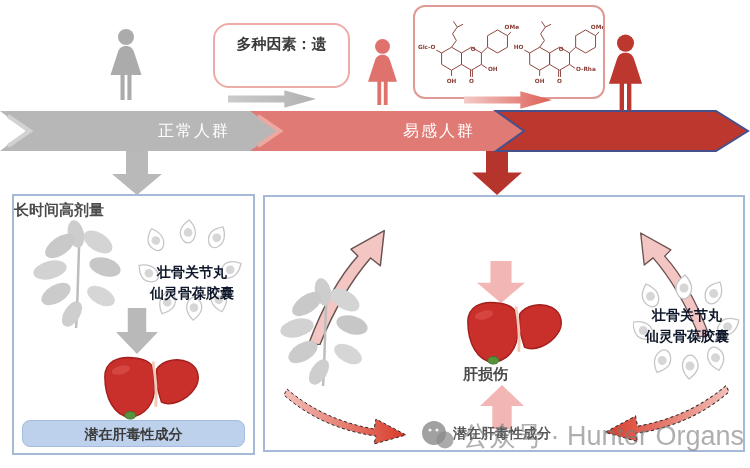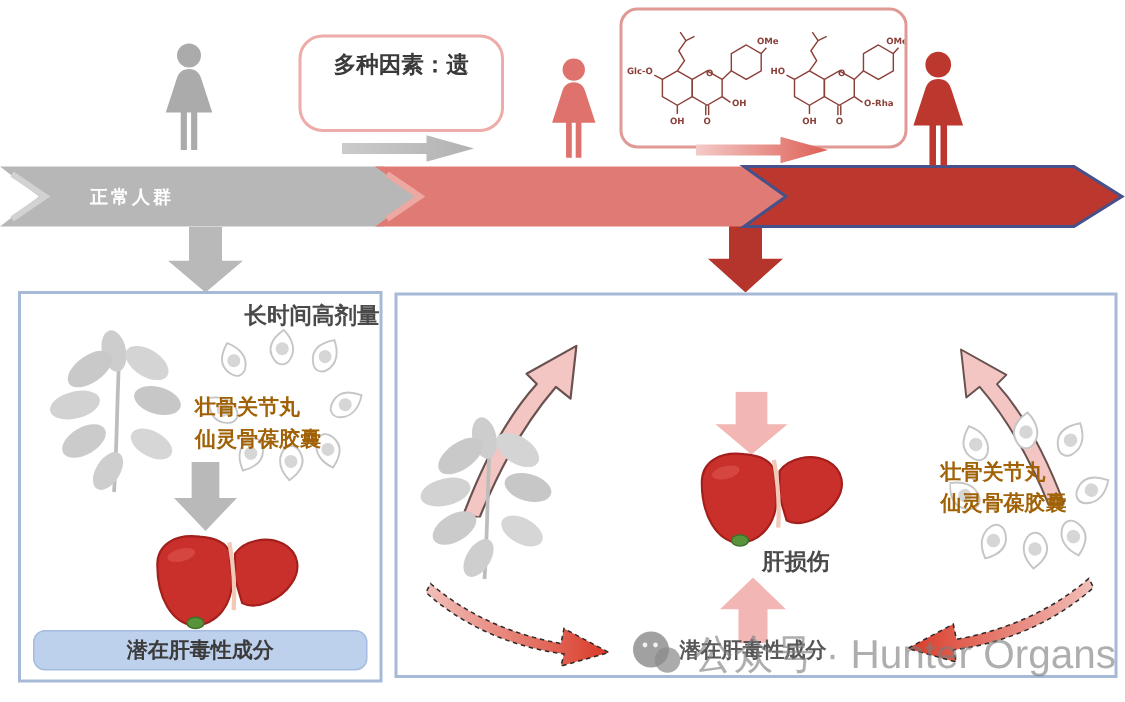"多种因素：遗" div.abs { left: 199px -> 213px }
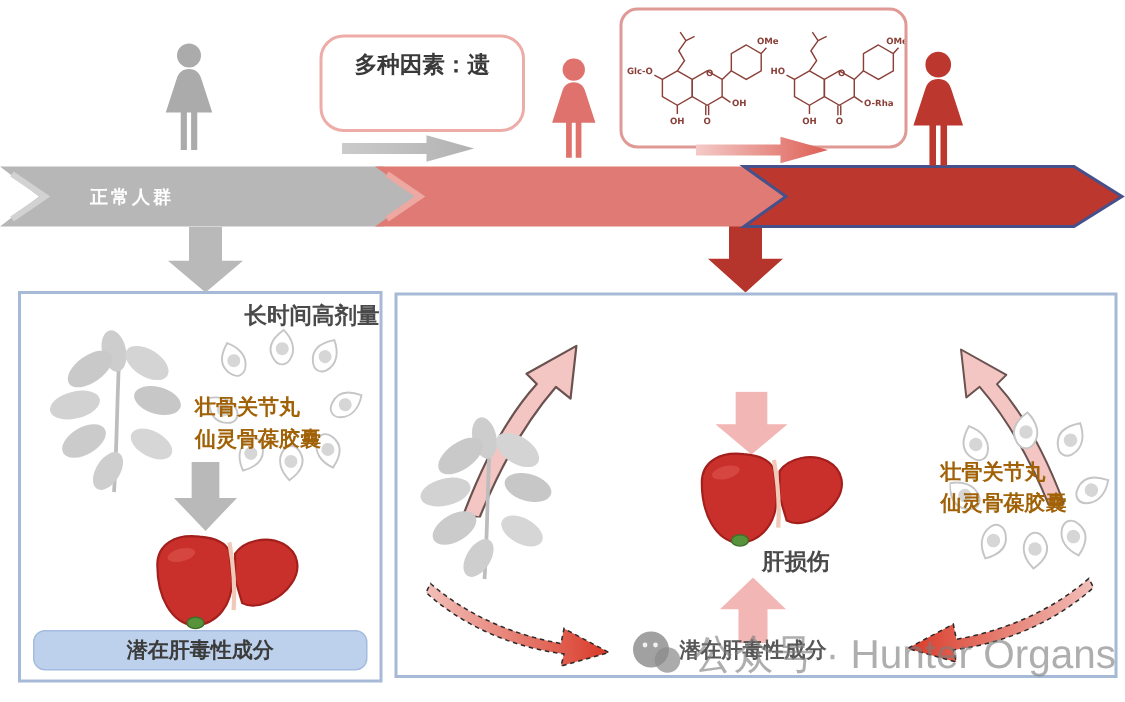"正常人群" .band-label { font-size: 12px -> 16px; font-weight: bold -> normal; text-align: left -> right }
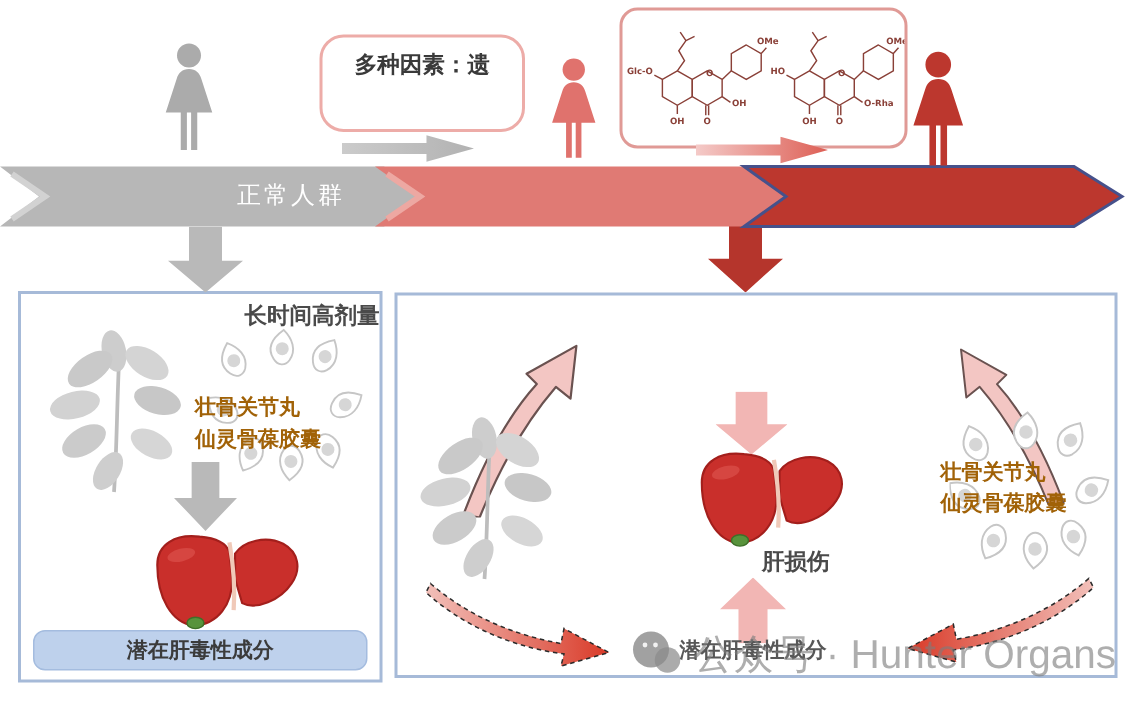"易感人群" div.band-label { html: none -> <div>易感人群</div> }
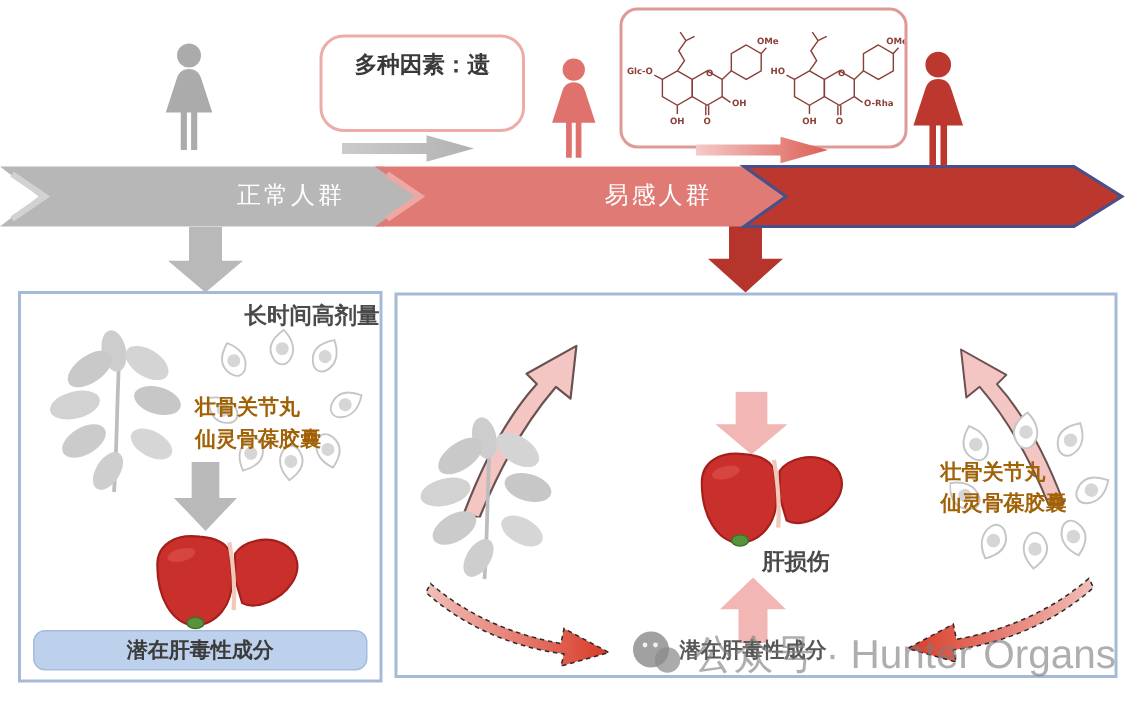"长时间高剂量" div.abs { text-align: right -> left }
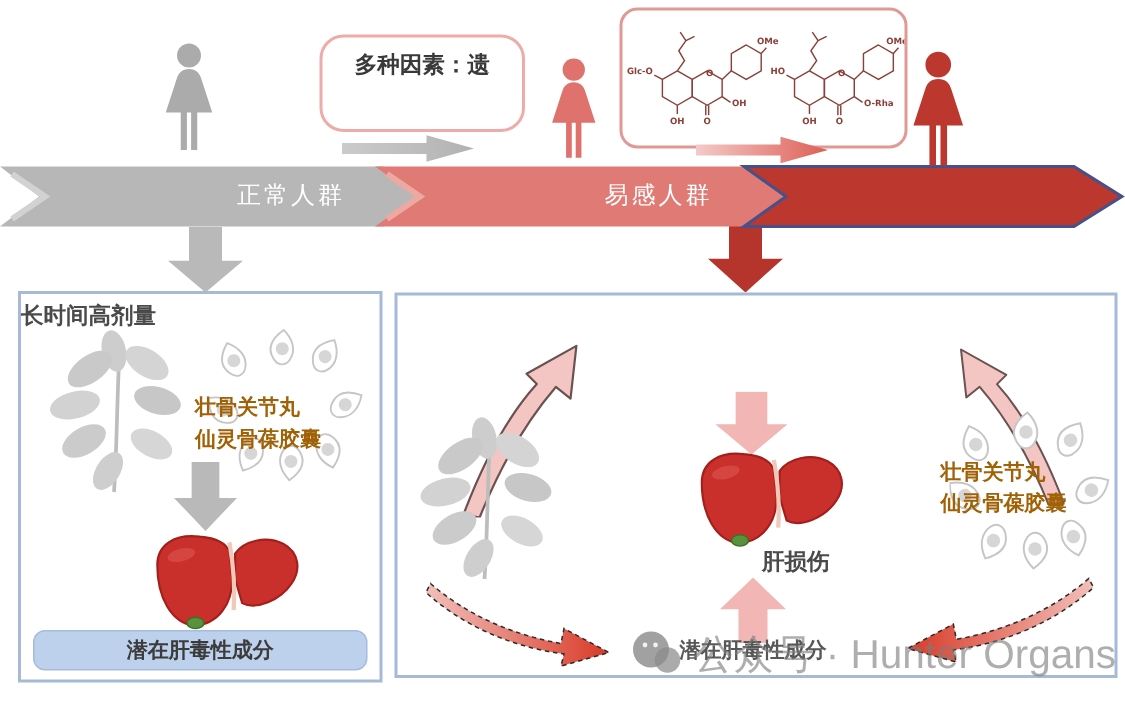"壮骨关节丸" .drug-text { color: #a16207 -> #0f172a; text-align: none -> center }
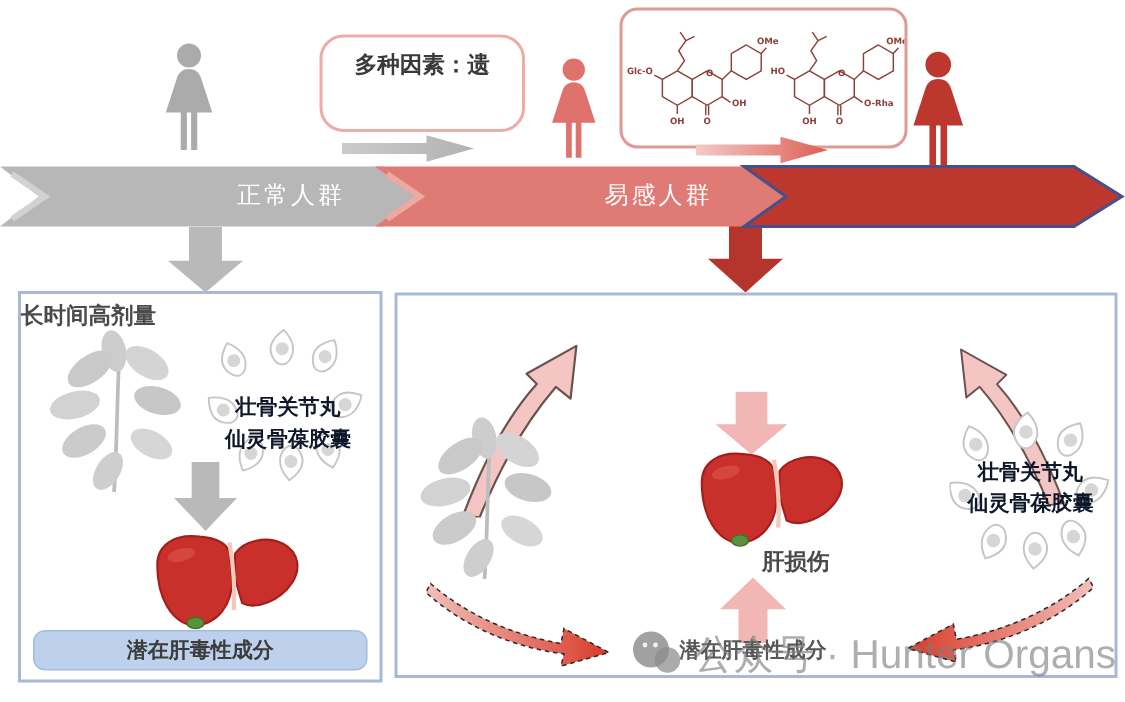"肝损伤" div.abs { left: 184px -> 198px; text-align: right -> left }
